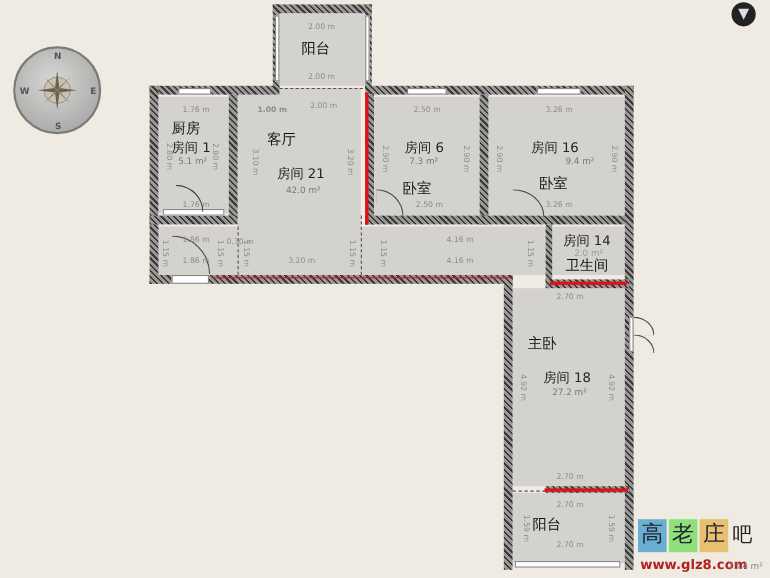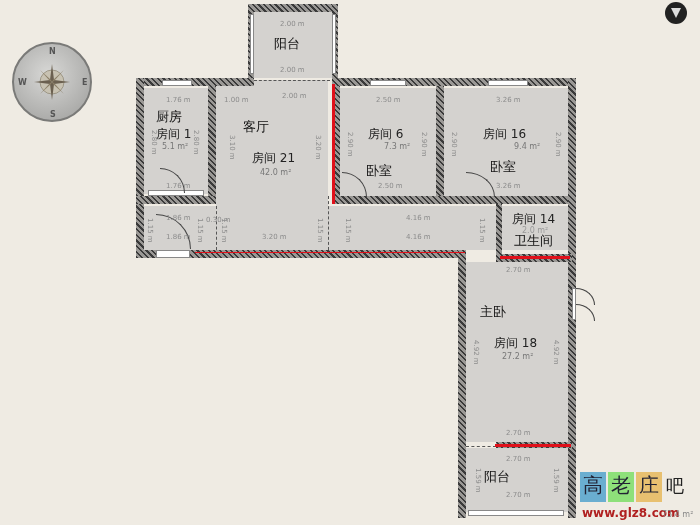"1.00 m" span.dim { font-weight: none -> bold; left: 224px -> 234px }
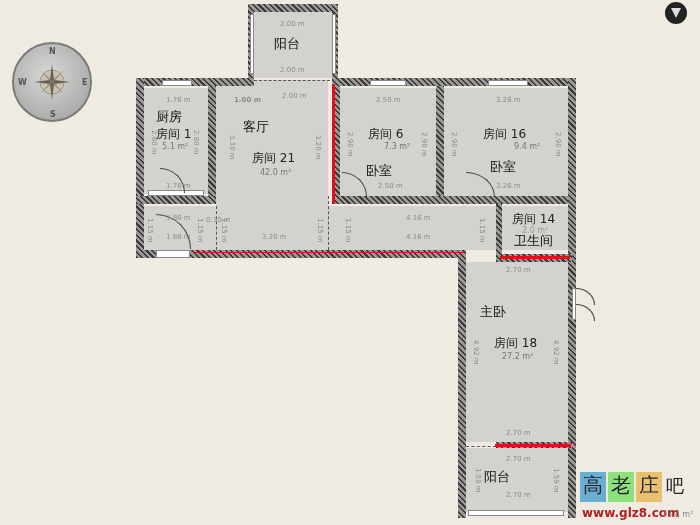"7.3 m²" span.rarea { left: 384px -> 372px }
